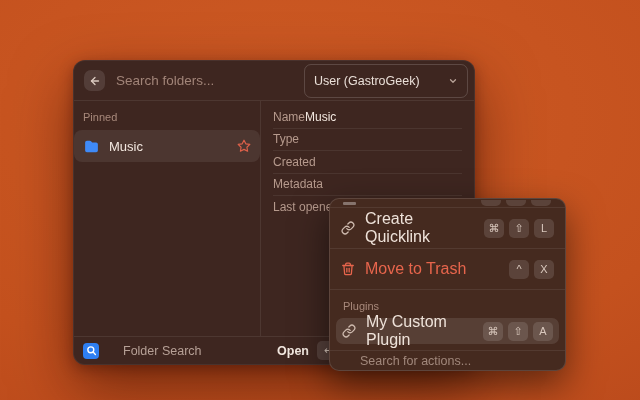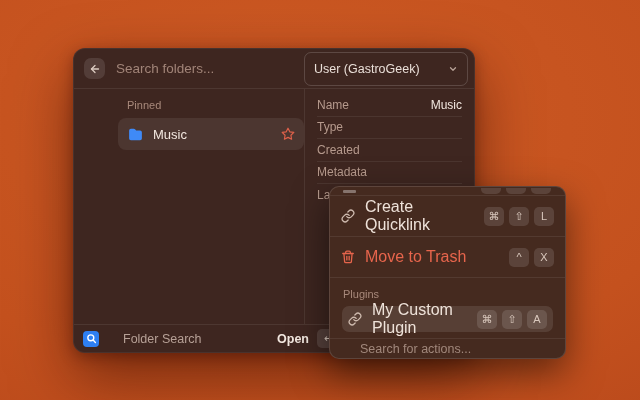"Search folders..." .window { top: 48px -> 60px }
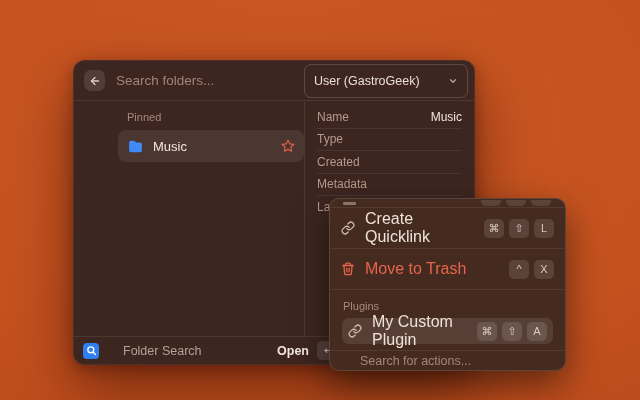"Pinned" .sidebar { margin-left: 44px -> none }
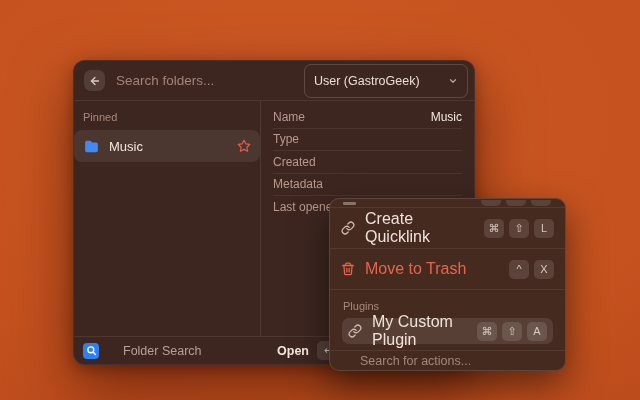"Name" .meta-row { justify-content: space-between -> none }
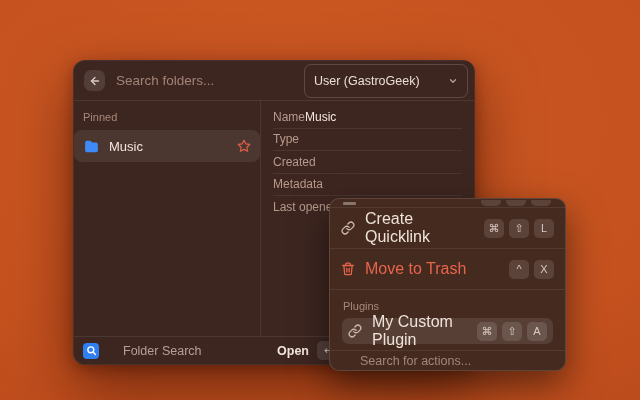"My Custom Plugin" .m-item.selected-row { margin: 0 12px -> 0 6px }
